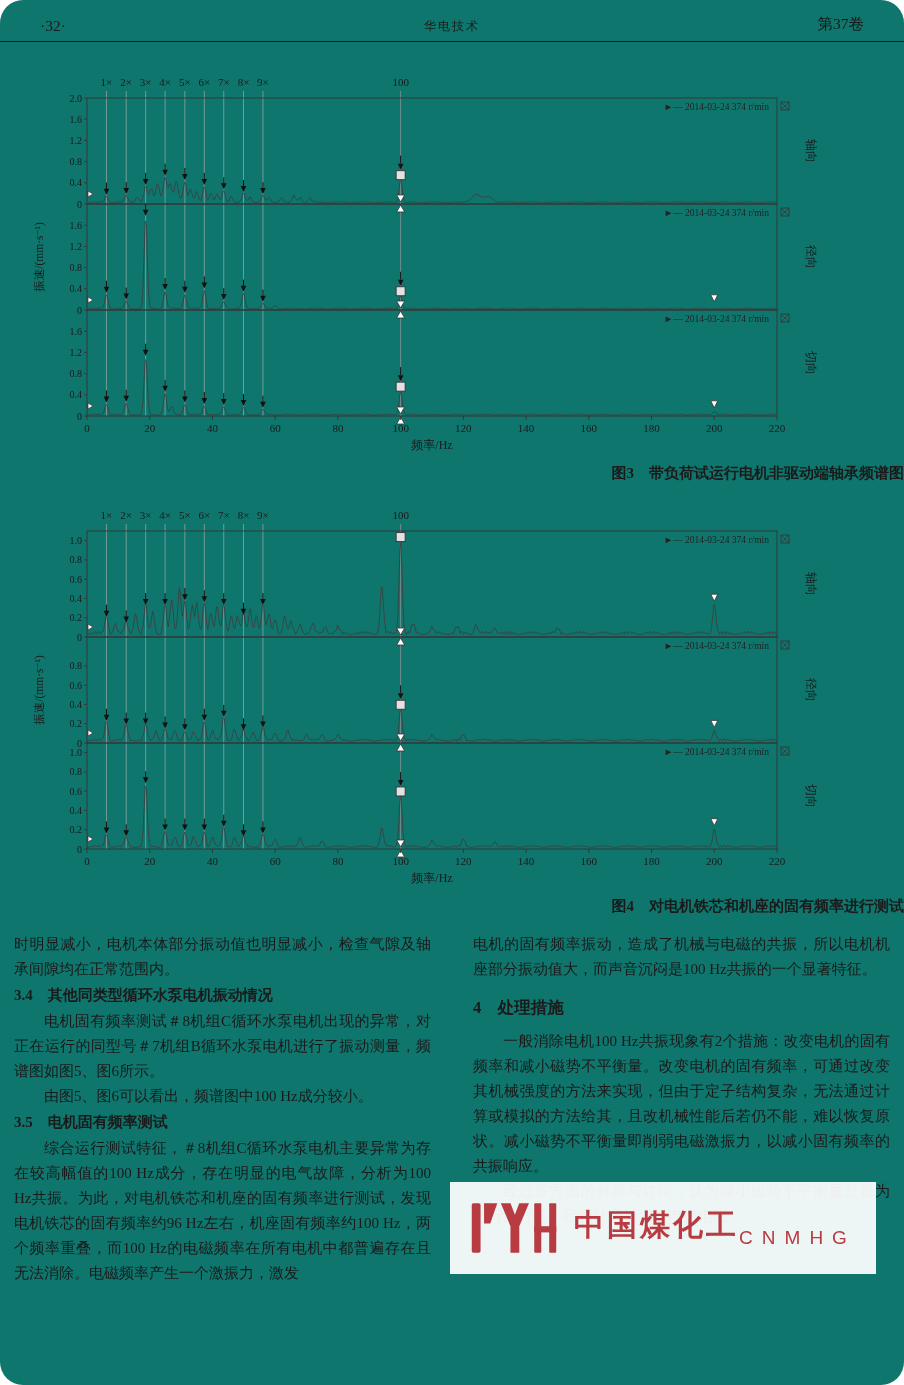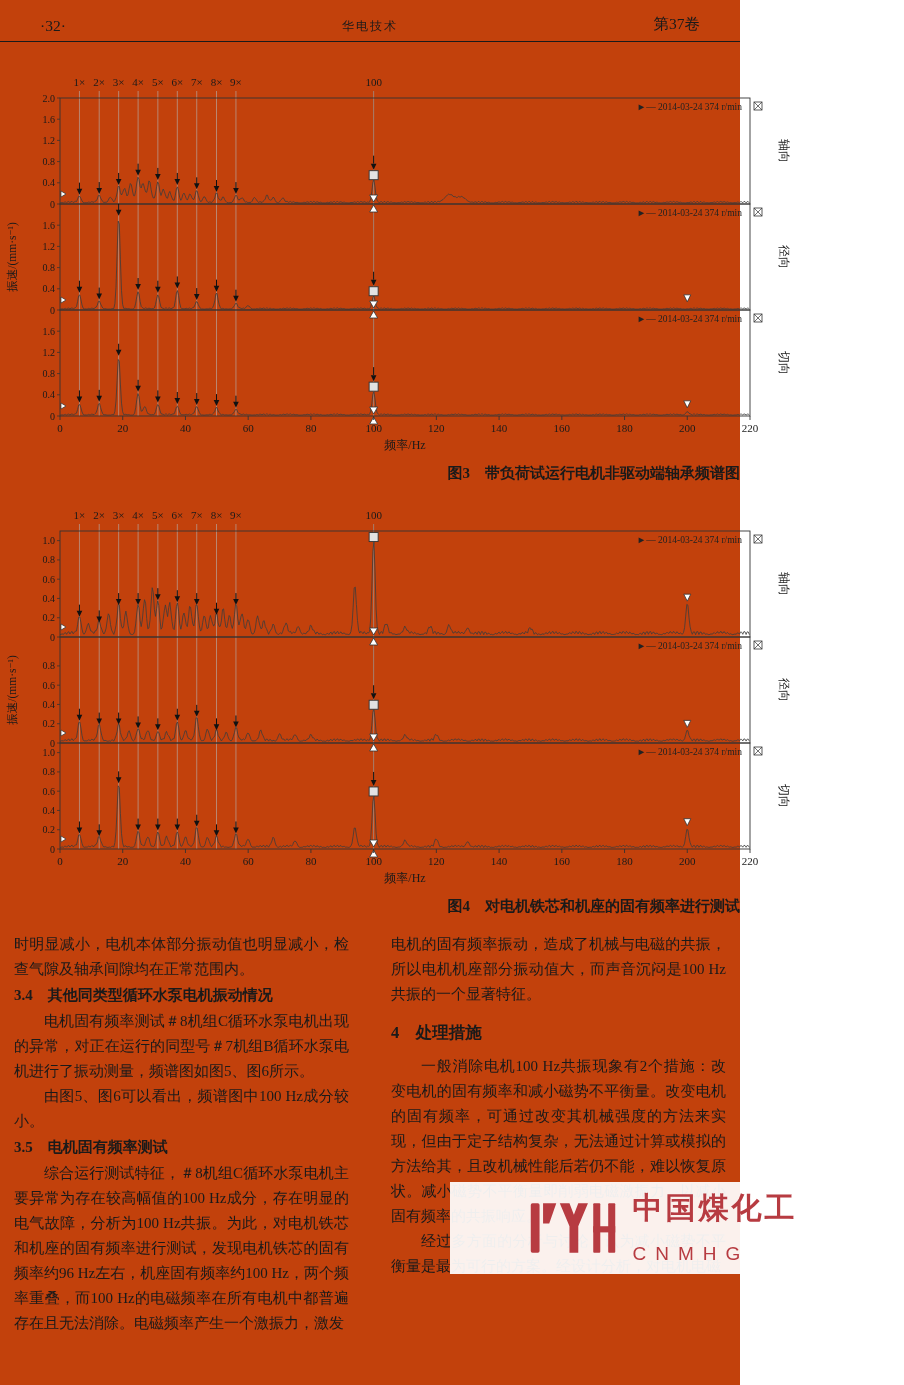"·32·" .page { background: #c2410c -> #0f766e; border-radius: none -> 23px; width: 740px -> 904px }
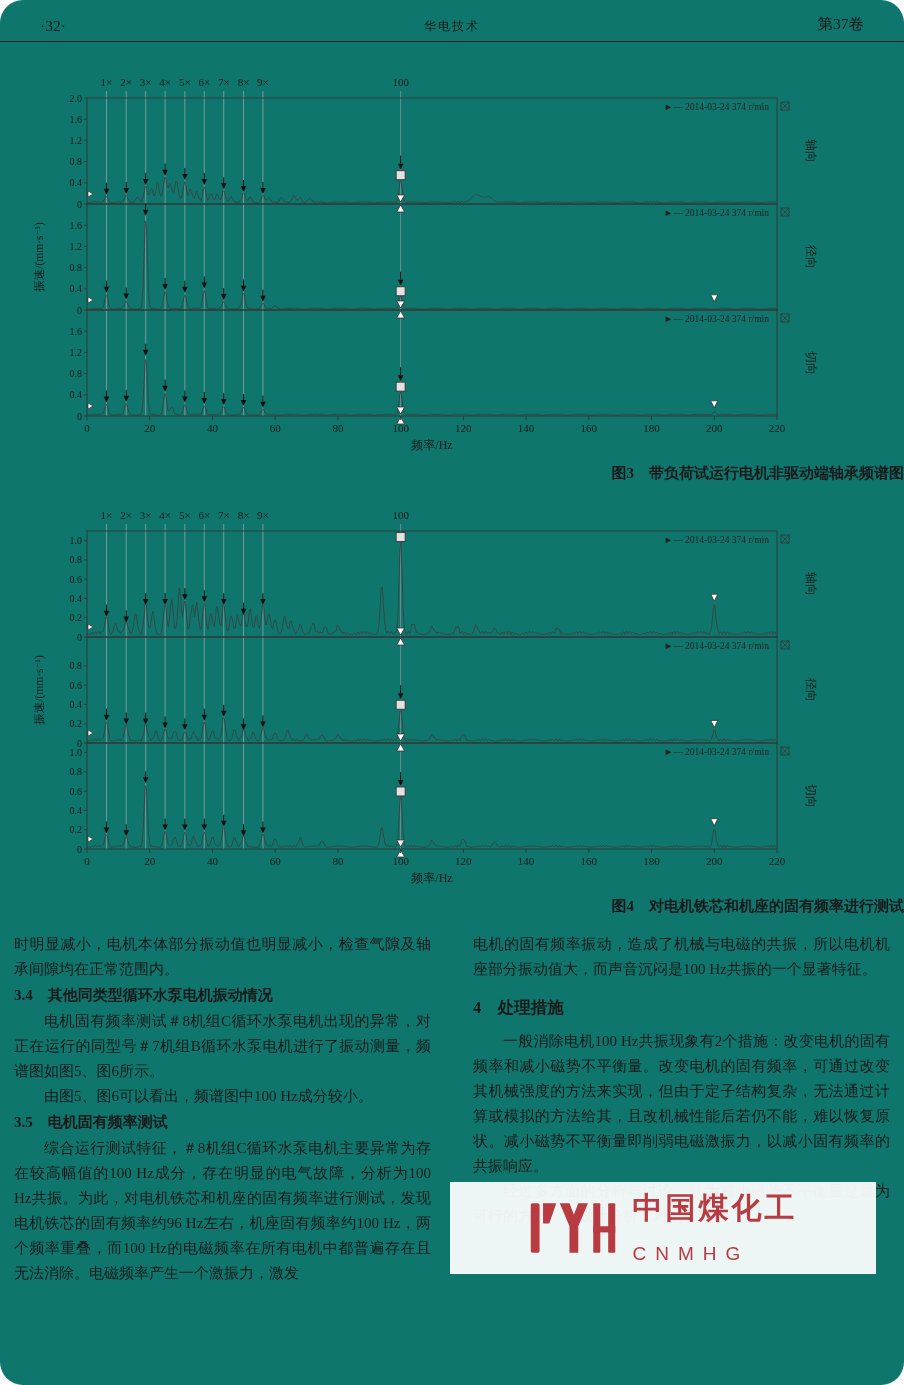"中国煤化工" .wm-text { flex-direction: column -> row }
